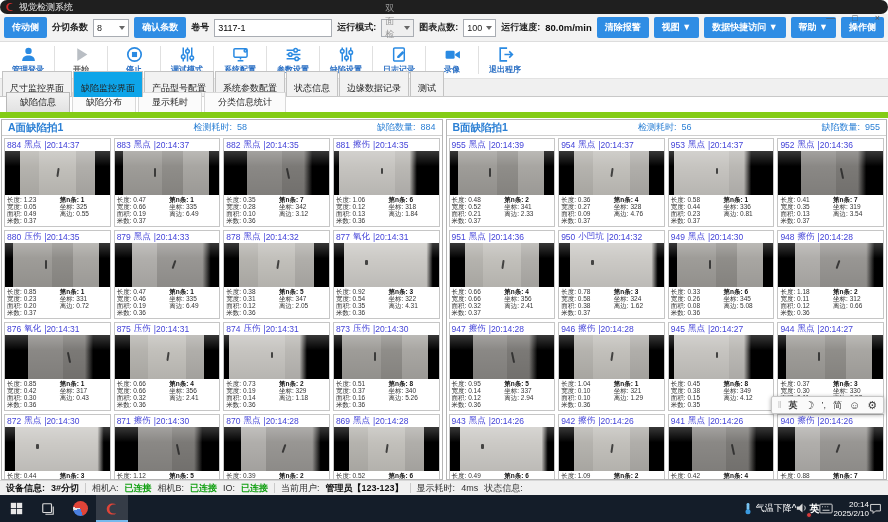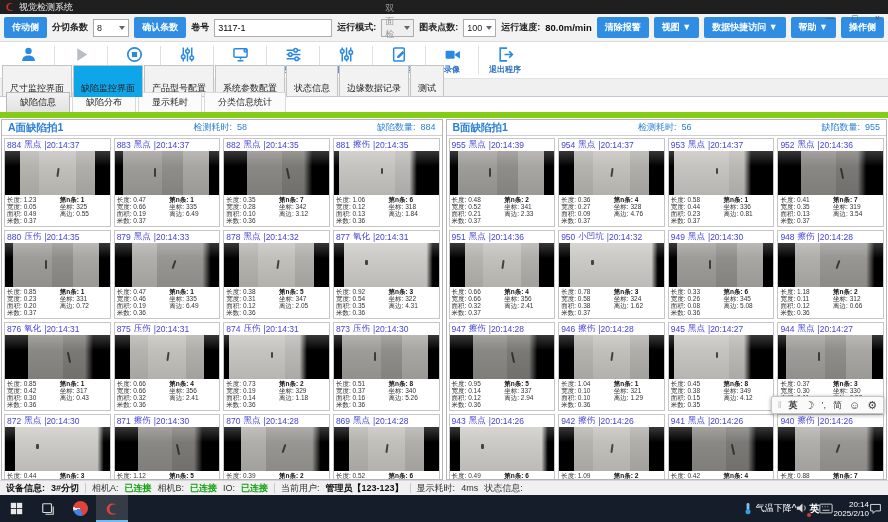"视觉检测系统" .titlebar { border-radius: none -> 7px }
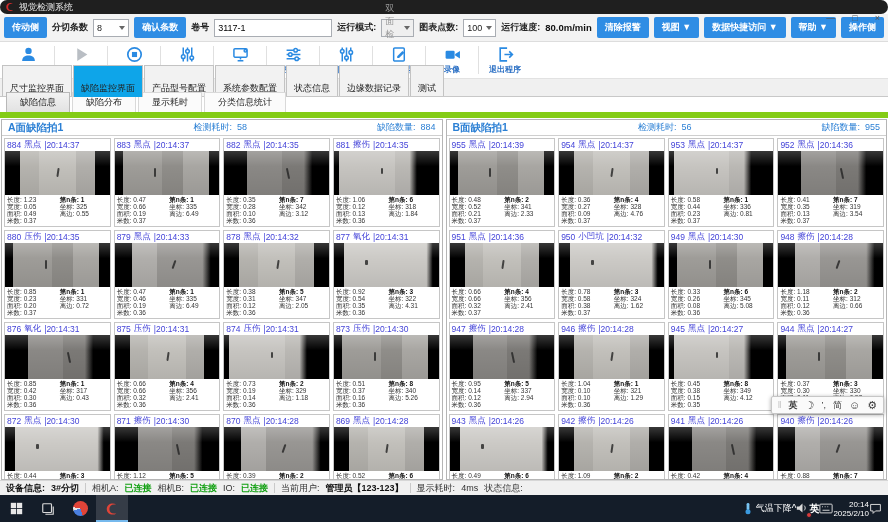"尺寸监控界面" .tab { padding: 16px 7px 1px 7px -> 10px 7px 1px 7px }
